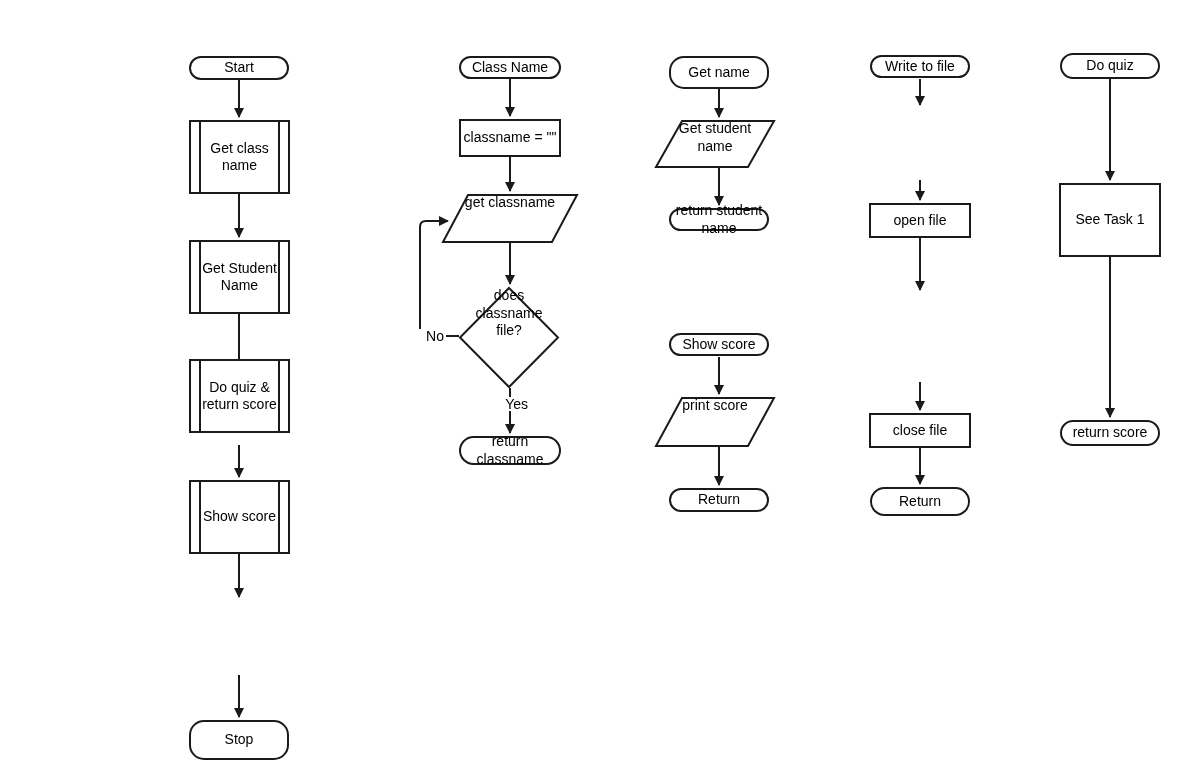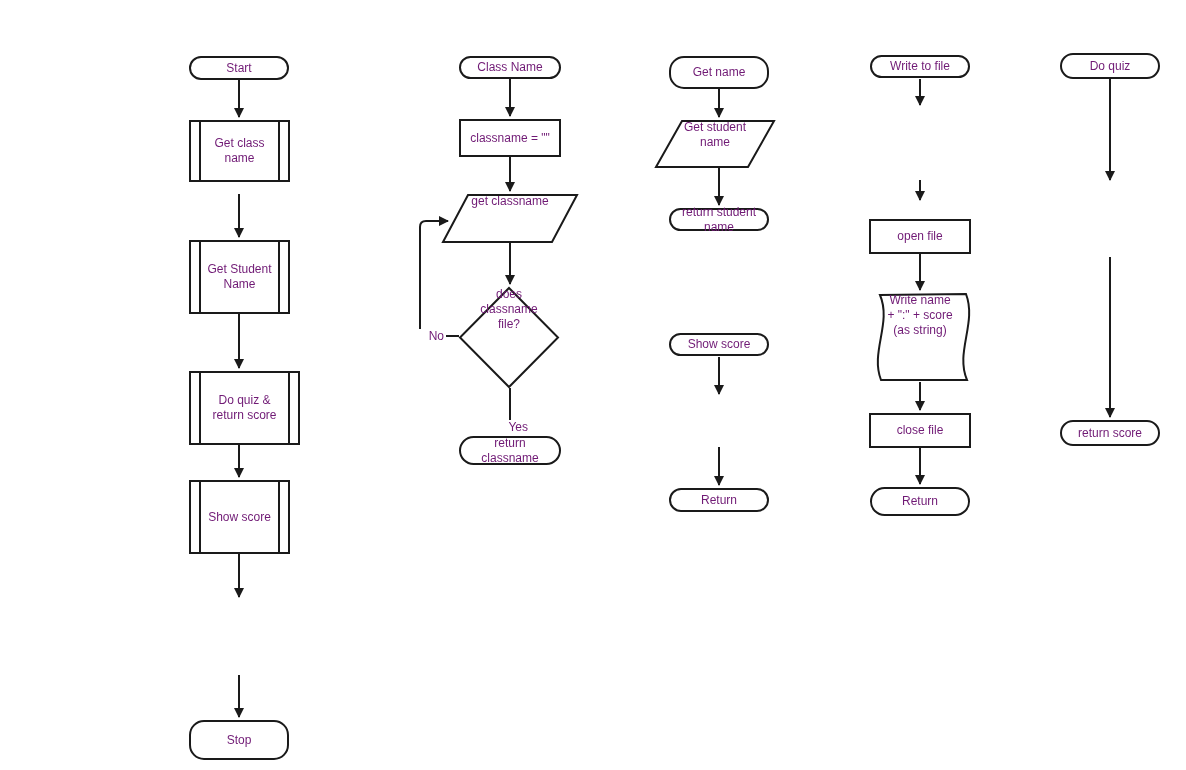"Start" #canvas { color: #701a75 -> #000000; font-size: 12px -> 14px }
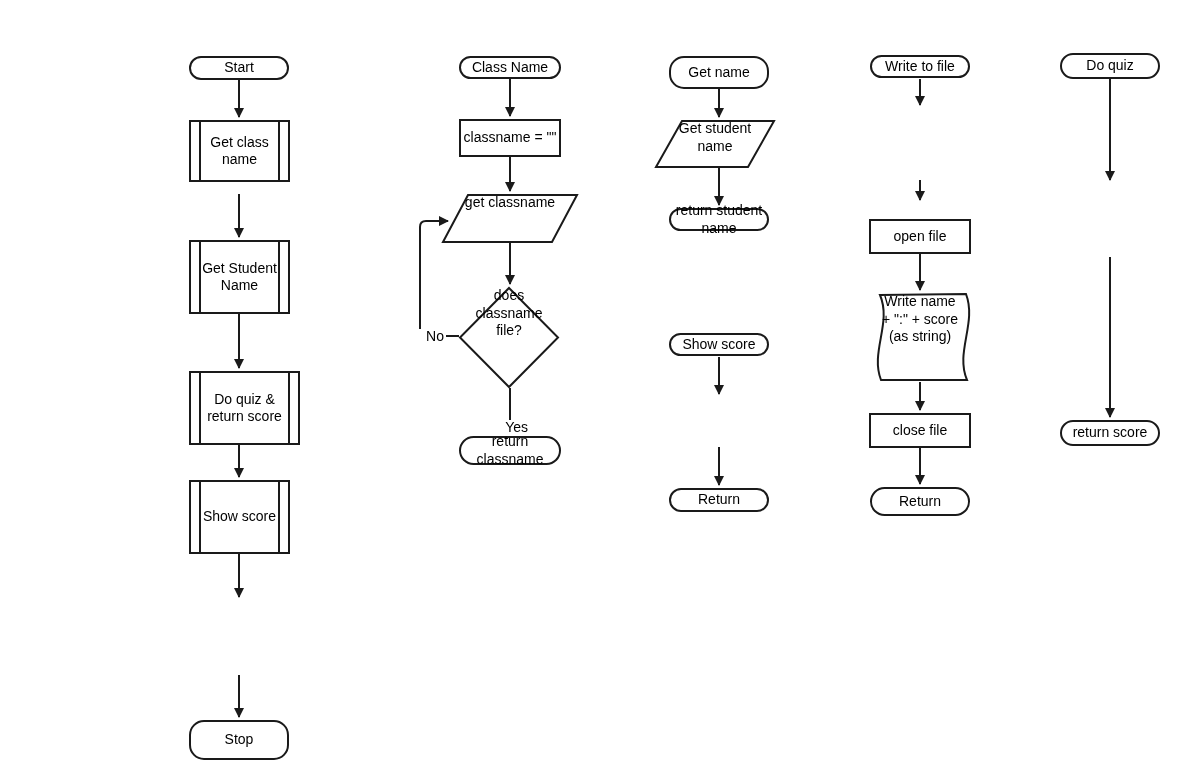"Get class" div.node { height: 62px -> 74px }
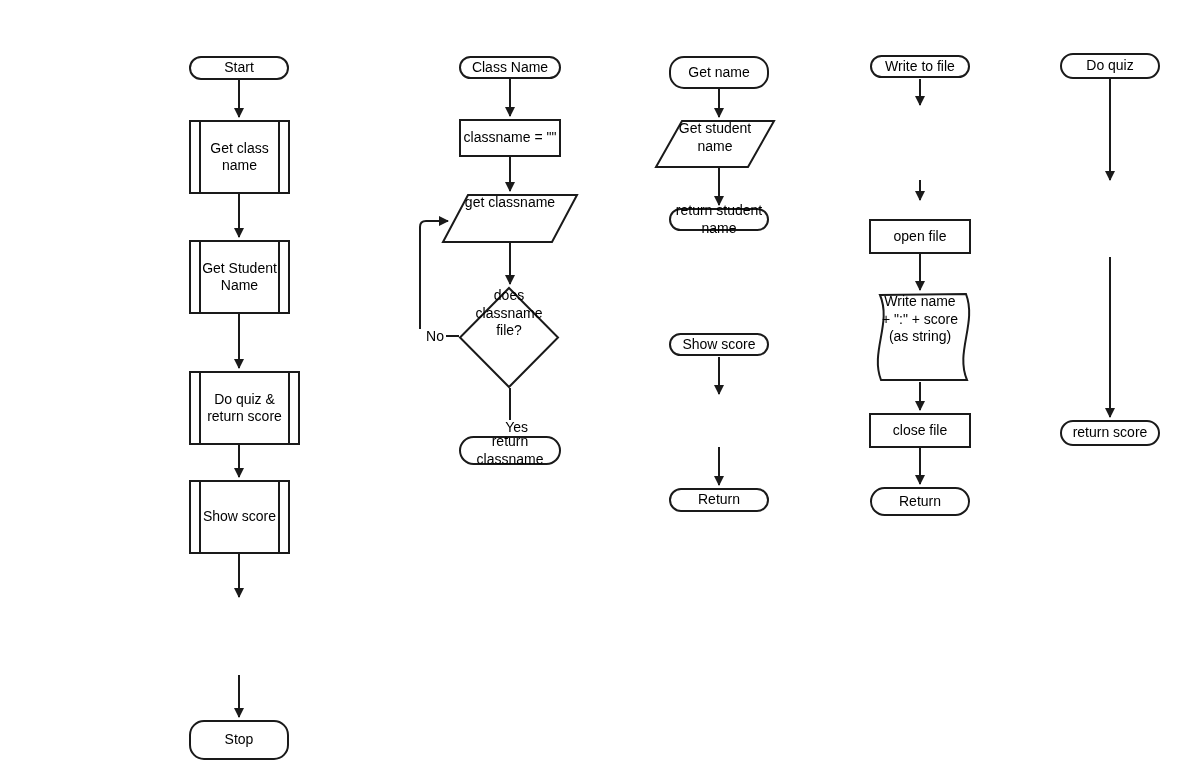"open file" div.node { top: 219px -> 203px }
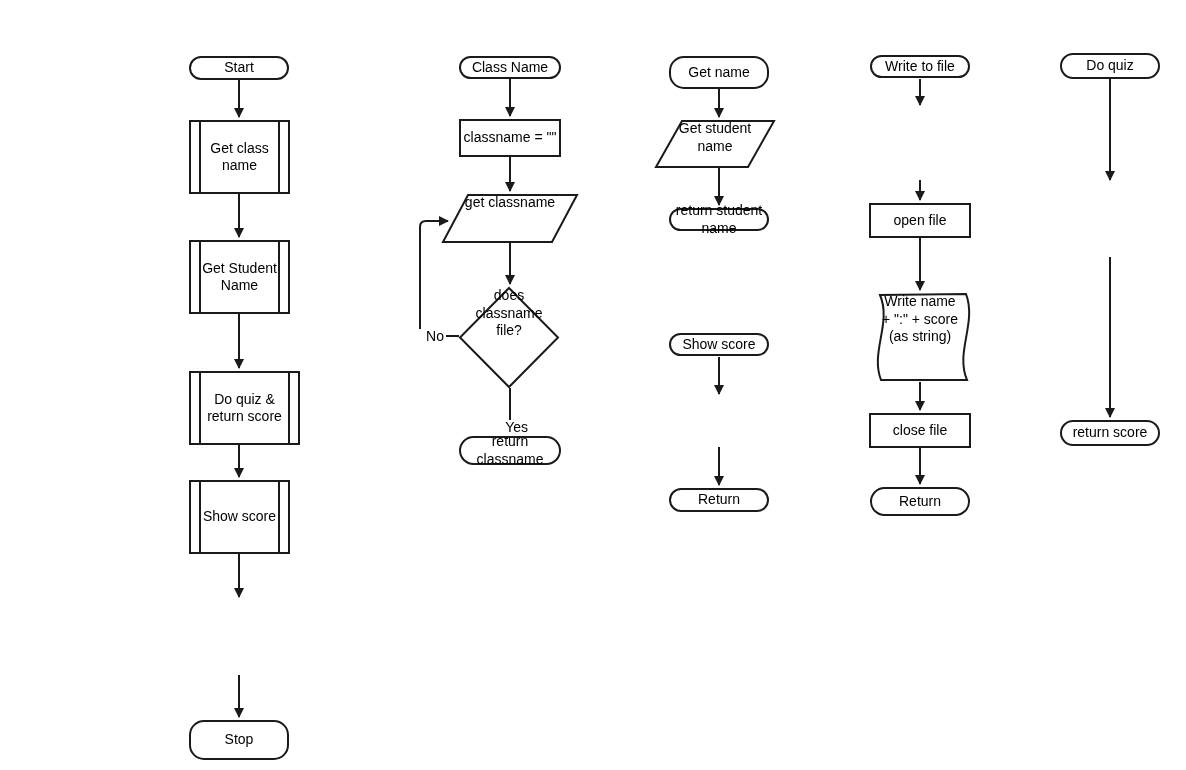"See Task 1" div.node { html: none -> <div> <span>See Task 1</span> </div> }
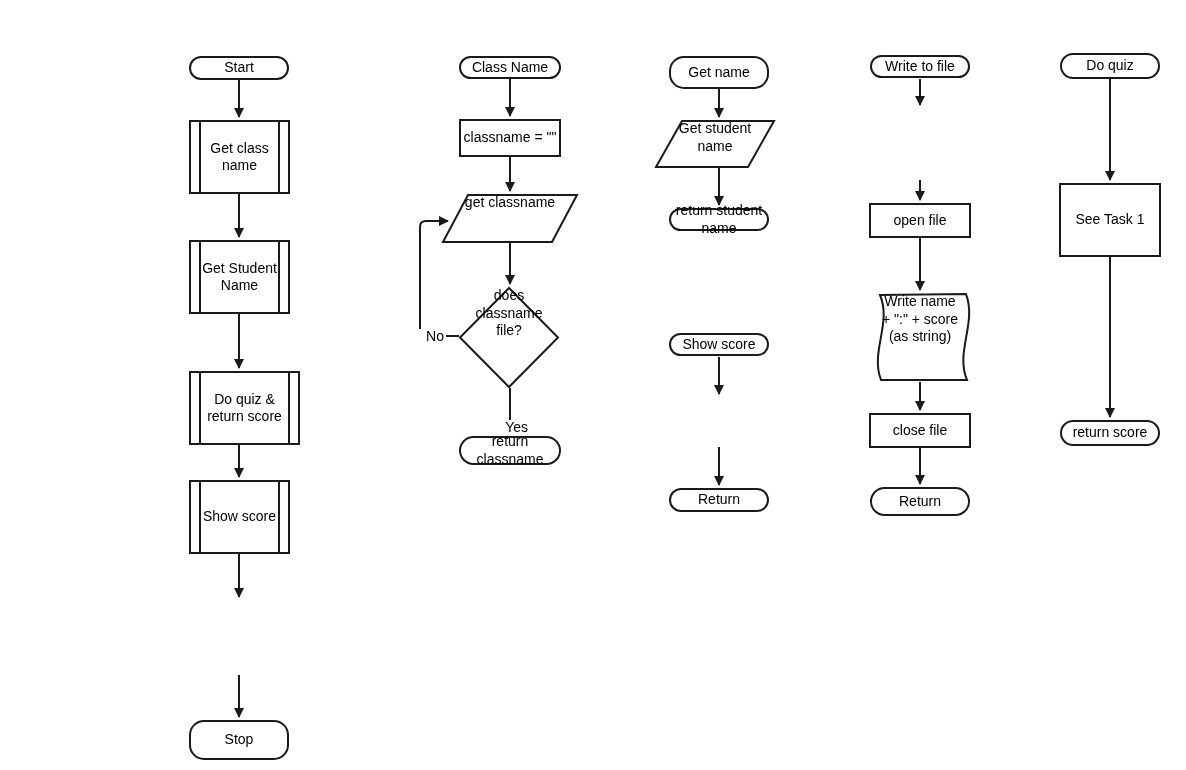"Write name" div.shape { html: <div> <svg> <path></path> </svg> <span>Write name + ":" + score (as string)</span> </div> -> none }
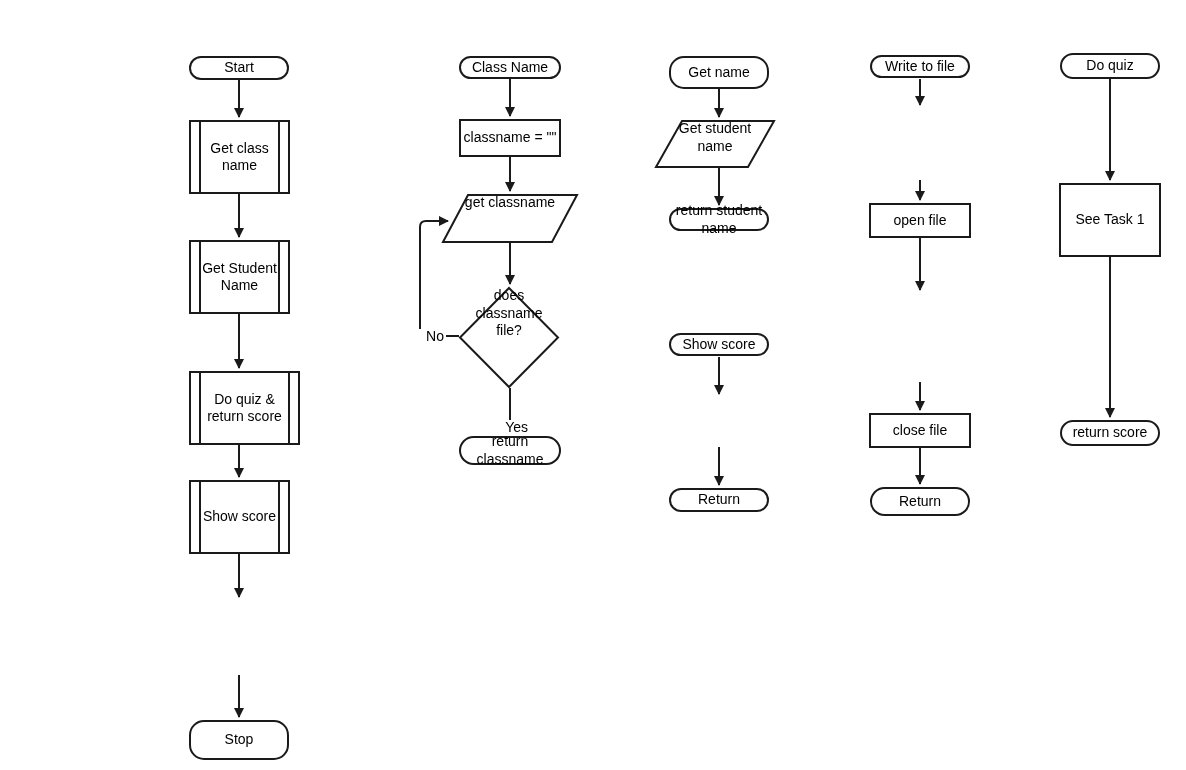"Do quiz &" div.node { top: 371px -> 359px; width: 111px -> 101px }
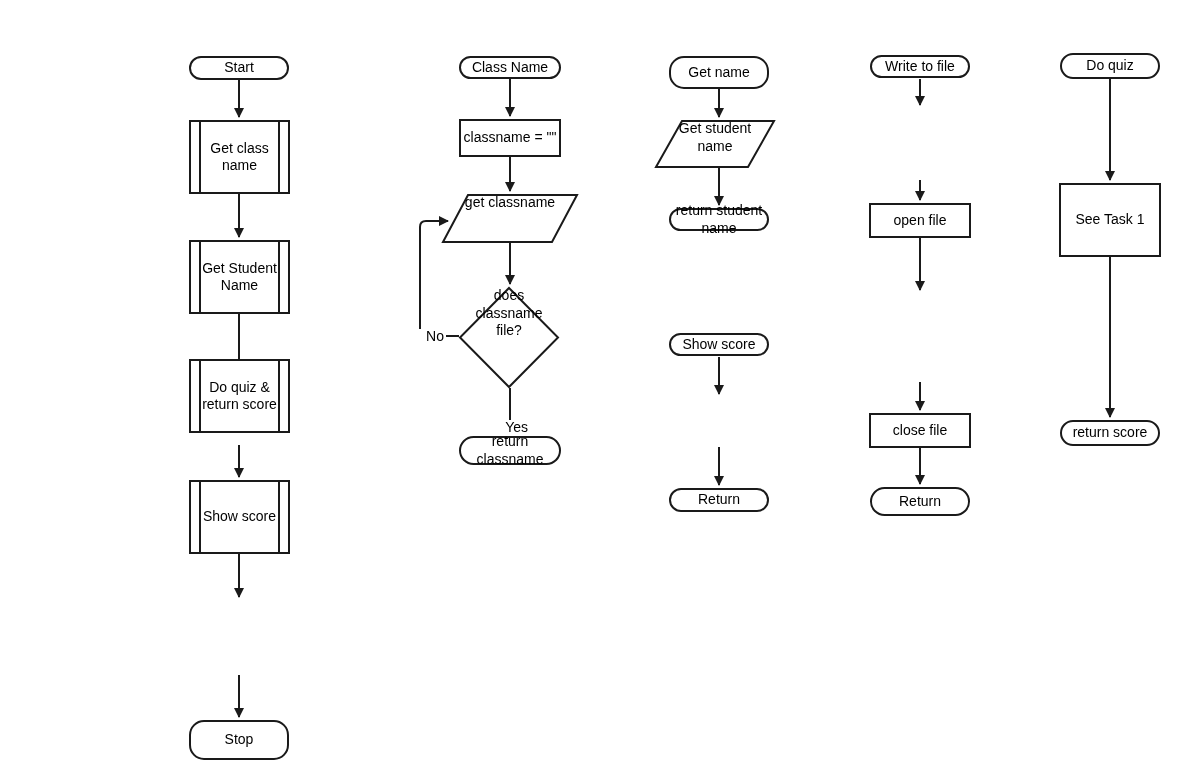"Yes" div.edge-label { top: 420px -> 397px }
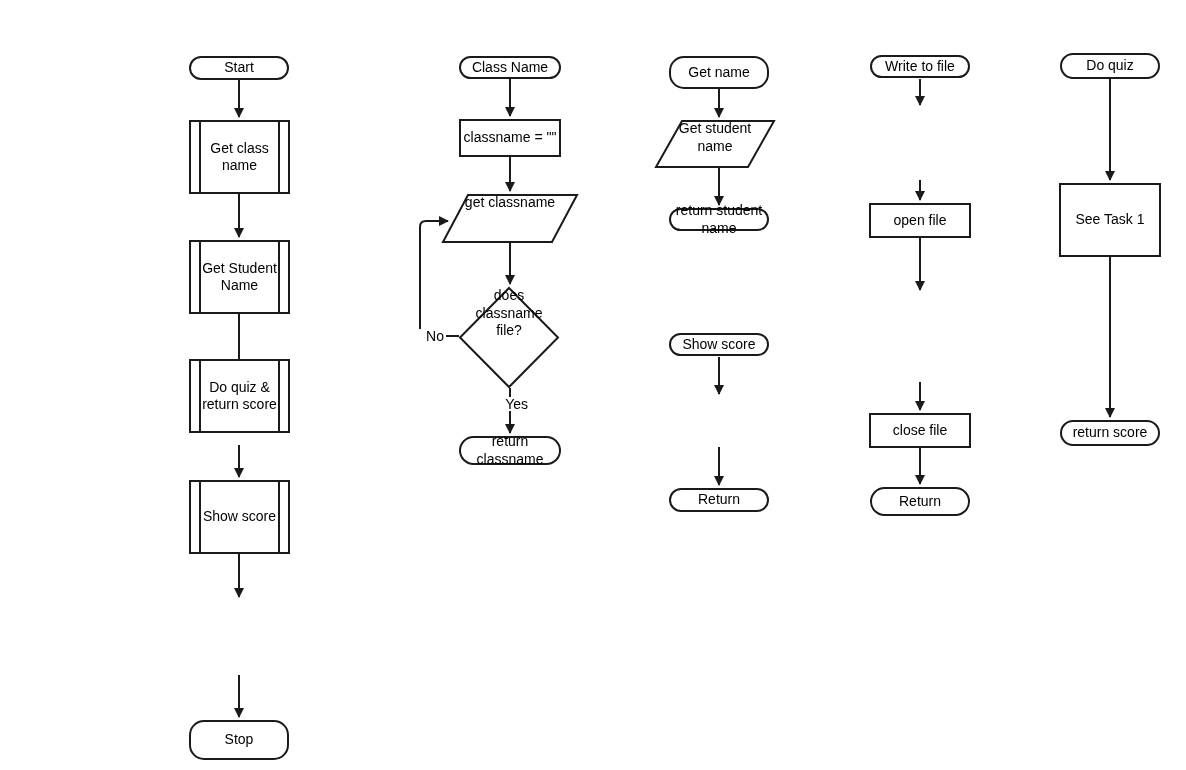"print score" div.shape { html: none -> <div> <svg> <polygon></polygon> </svg> <span>print score</span> </div> }
